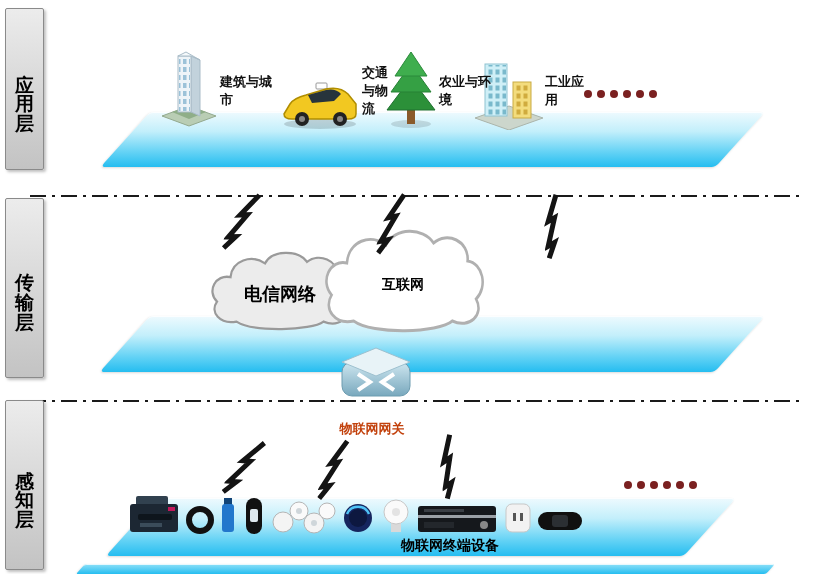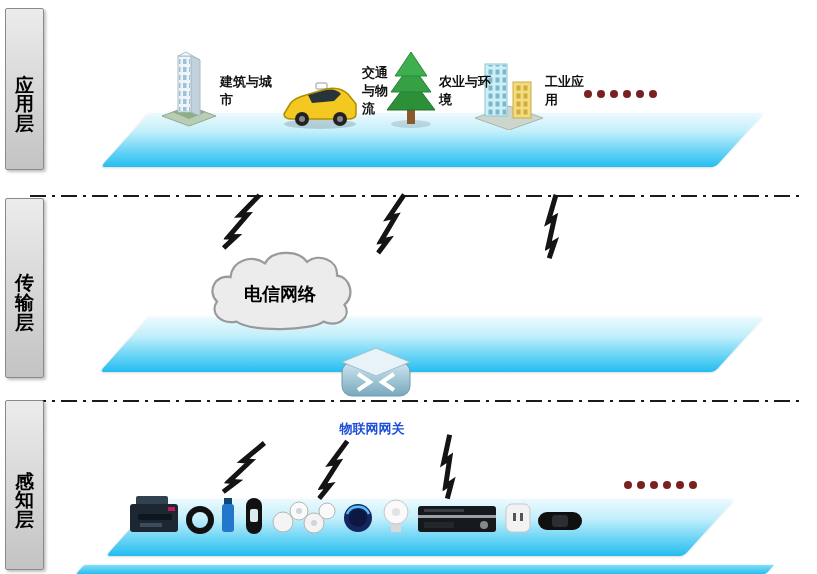"互联网" div.cloud { html: none -> <div> <svg> <path></path> </svg> <div>互联网</div> </div> }
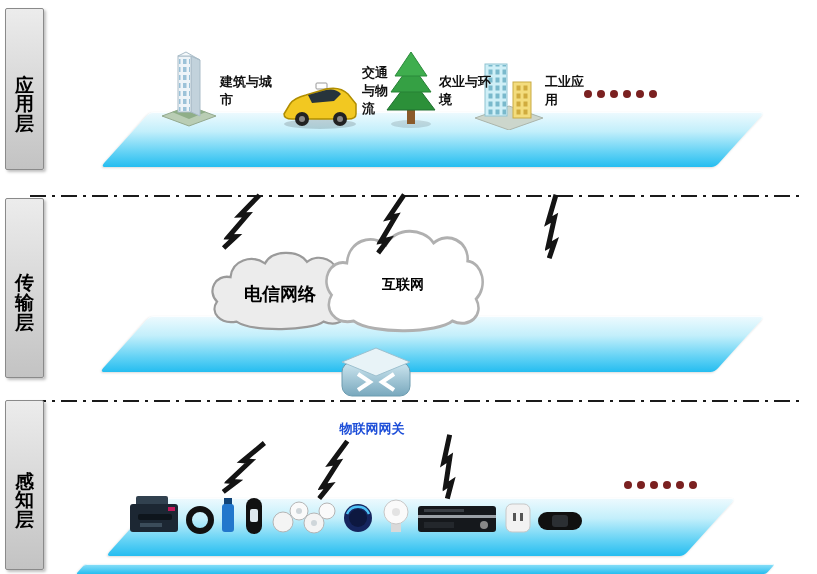"物联网网关" .gateway-label { color: #1d4ed8 -> #c2410c }
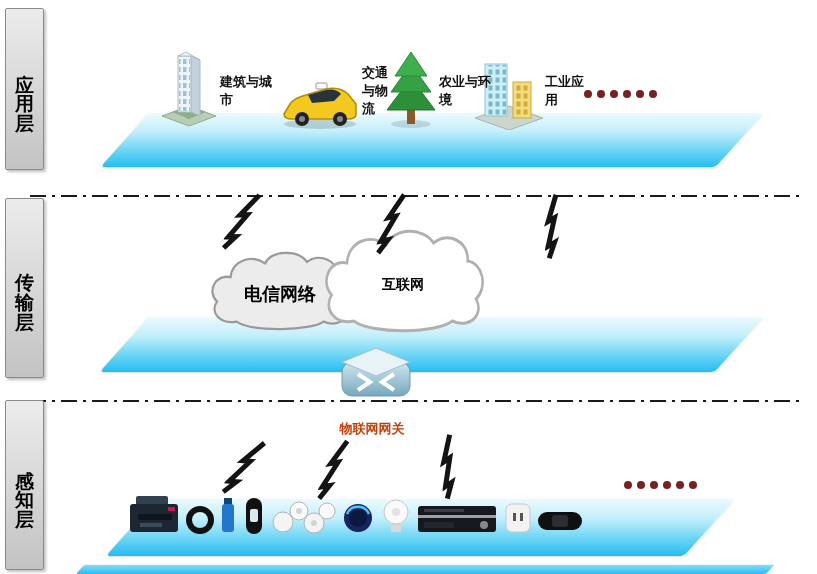"物联网终端设备" div.perc-label { html: none -> <div>物联网终端设备</div> }
